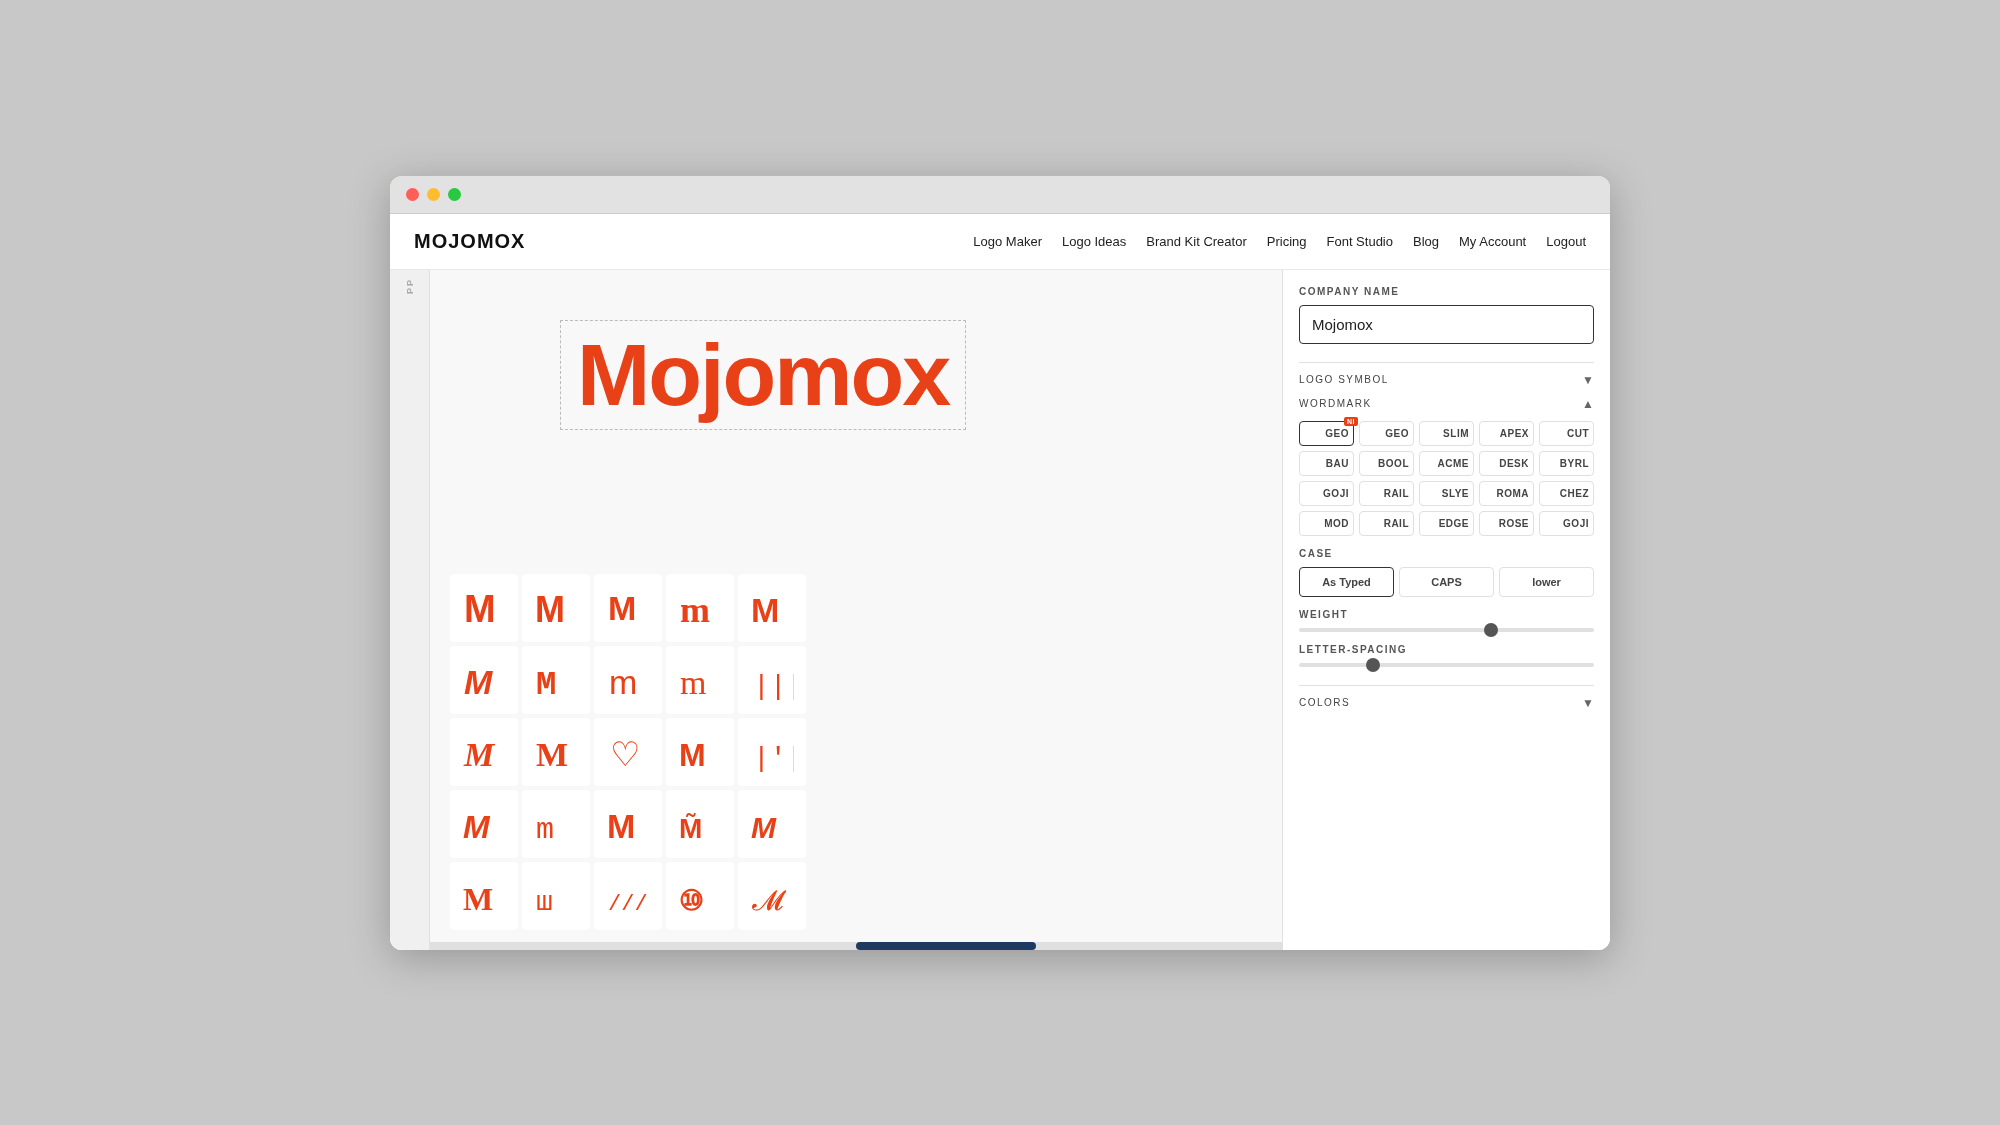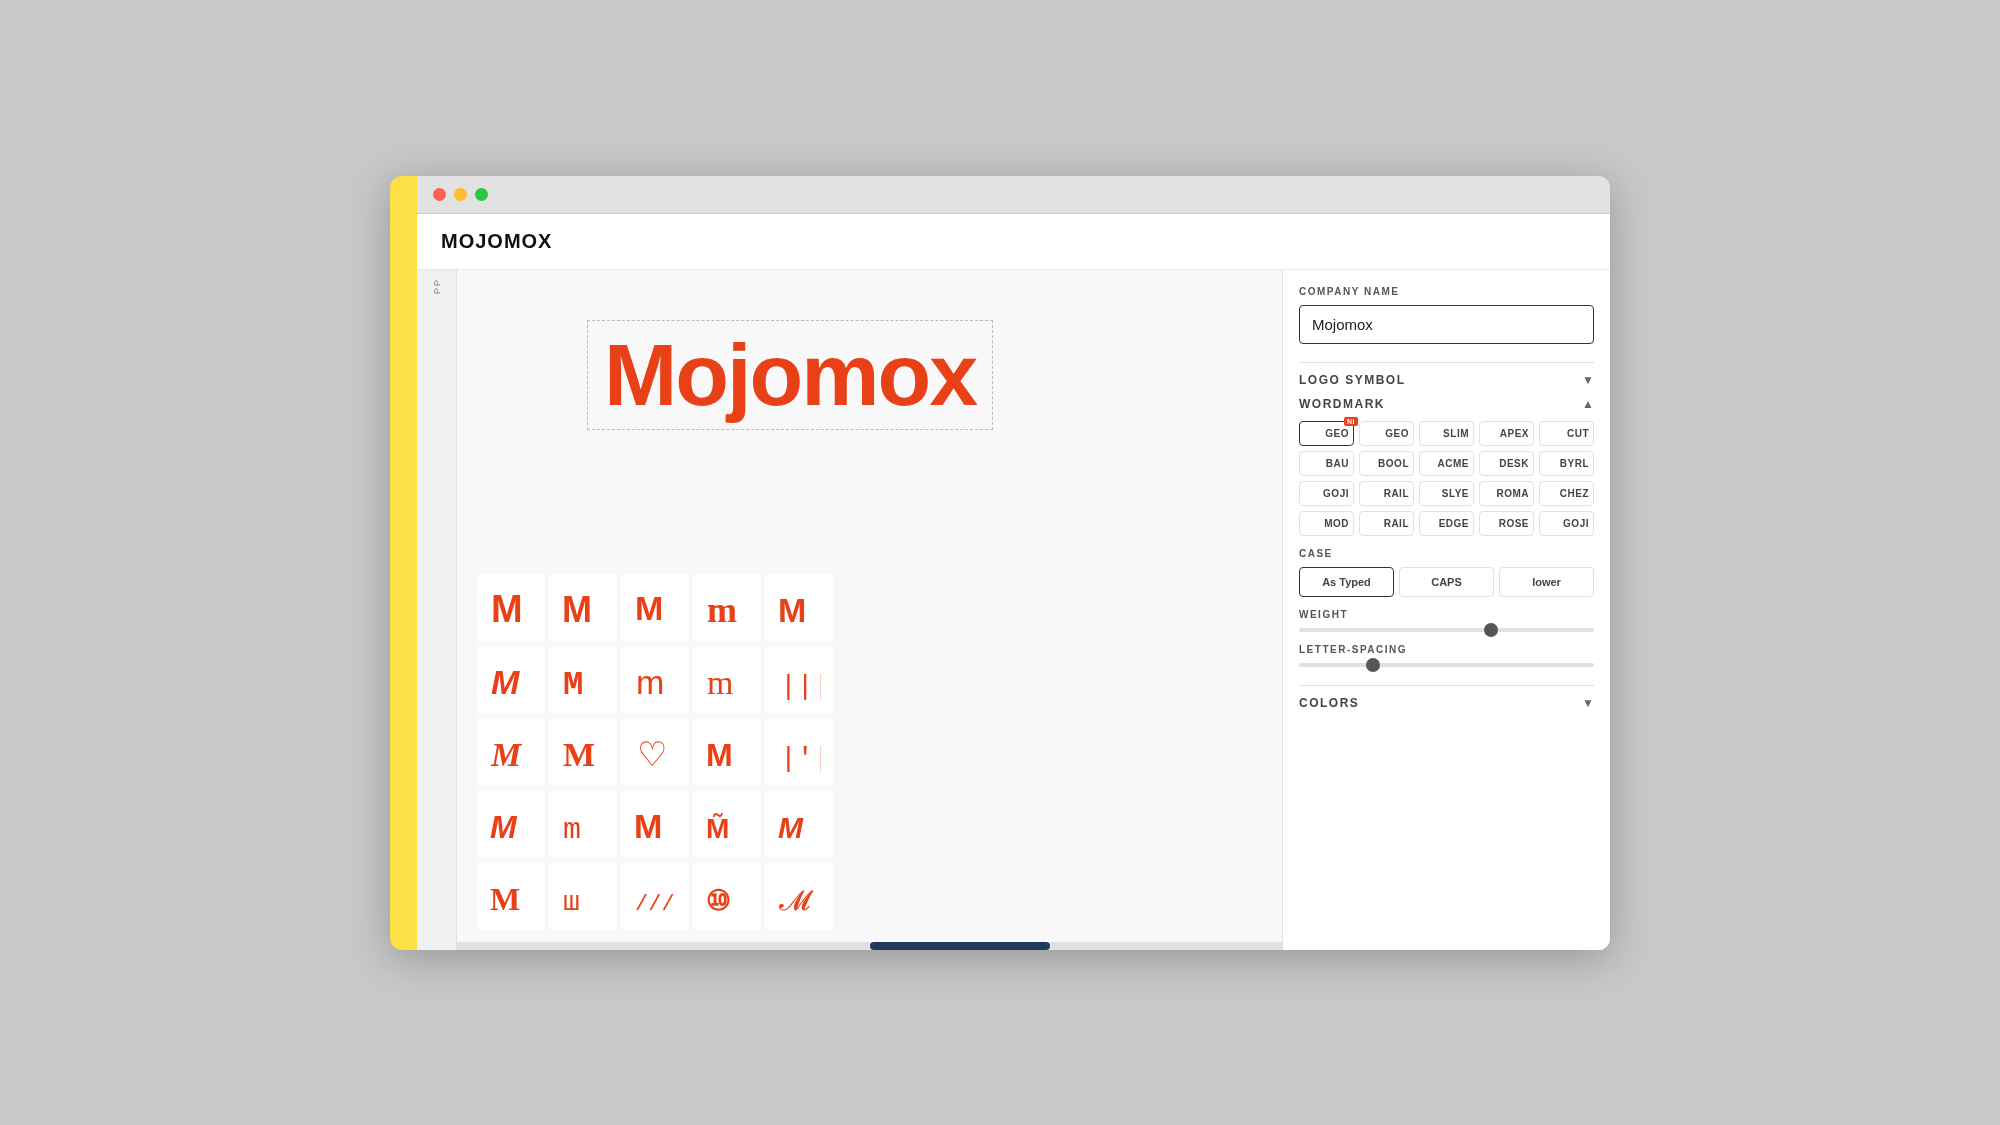"MOJOMOX" .browser-window { background: #fde047 -> #fef9c3; padding-left: 27px -> none }
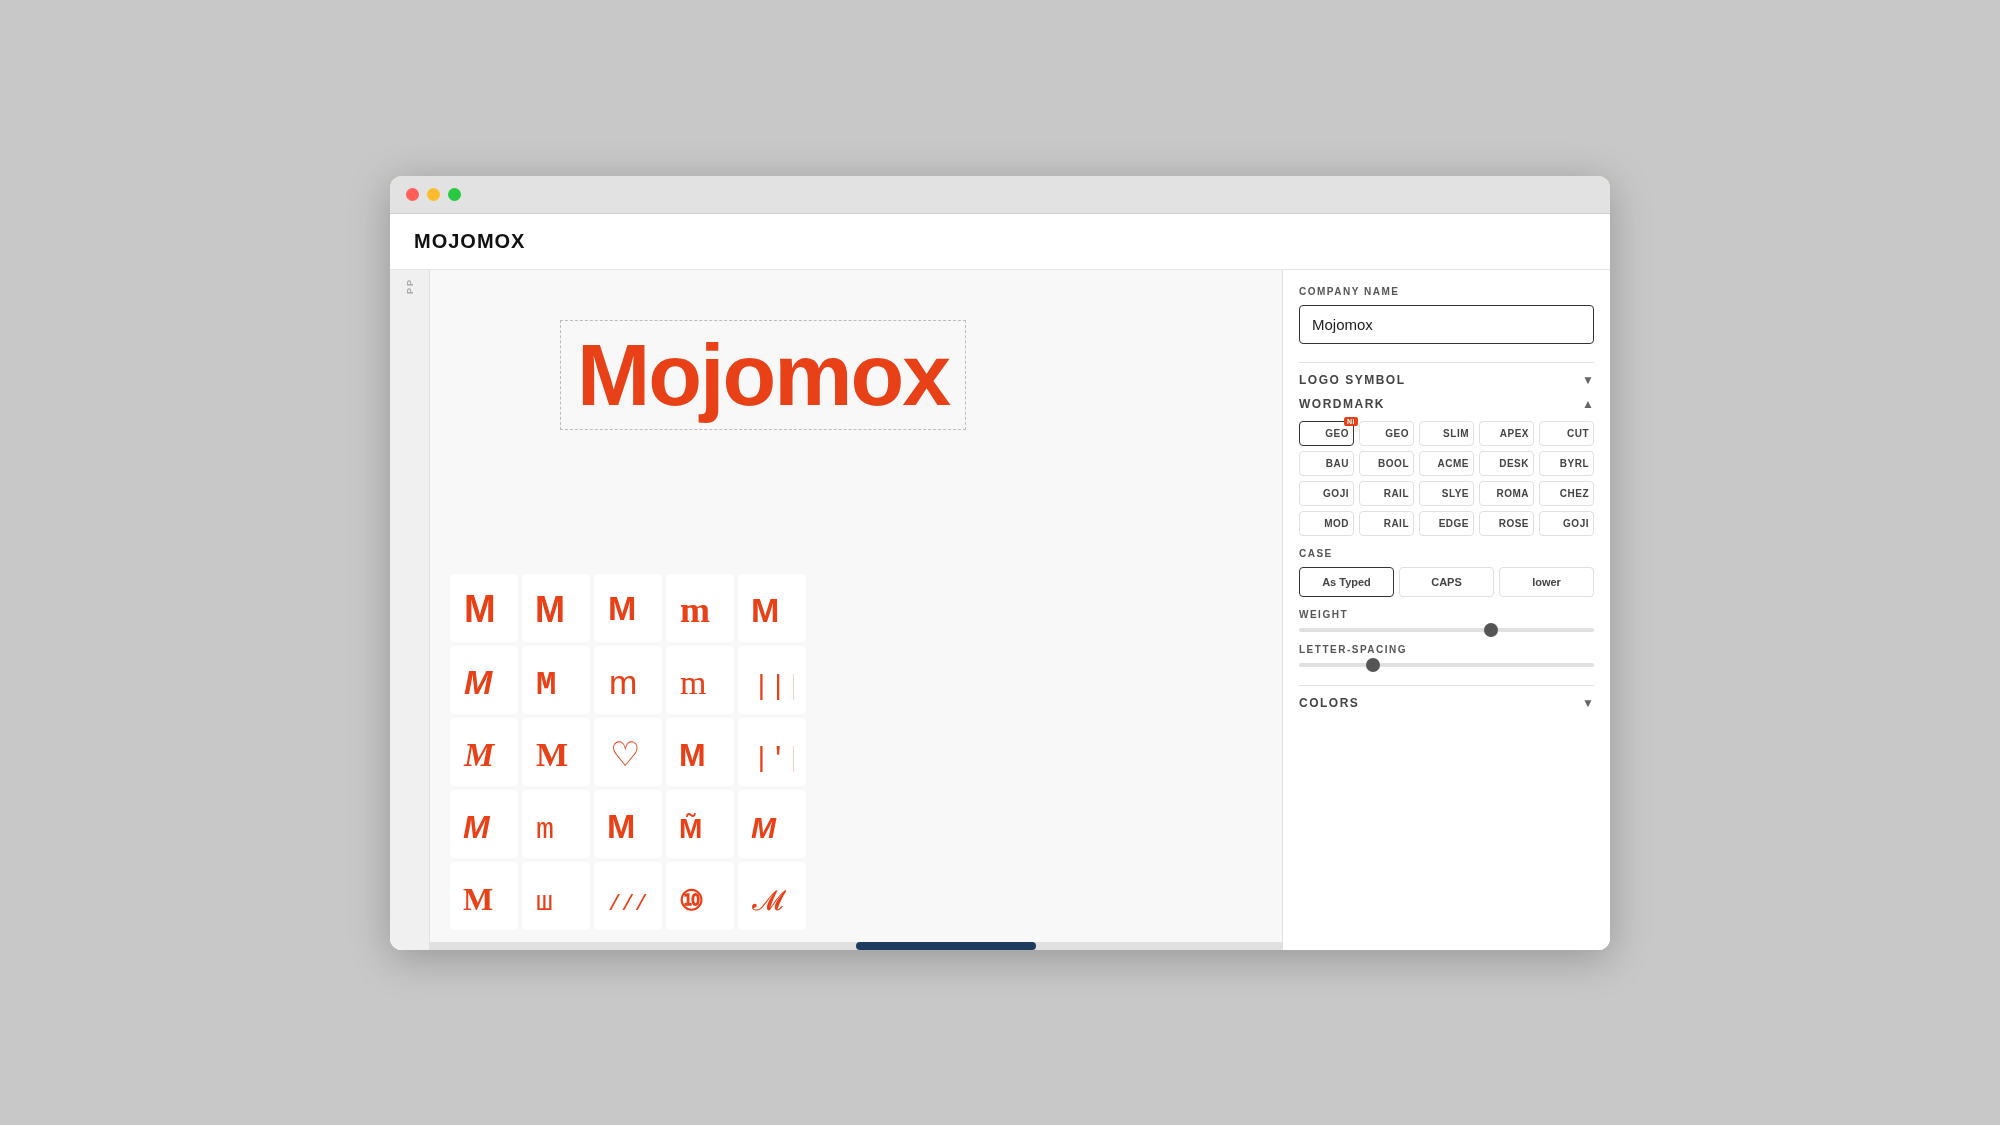"Logo Maker" div.nav-links { html: none -> <div> <a>Logo Maker</a> <a>Logo Ideas</a> <a>Brand Kit Creator</a> <a>Pricing</a> <a>Font Studio</a> <a>Blog</a> <a>My Account</a> <a>Logout</a> </div> }
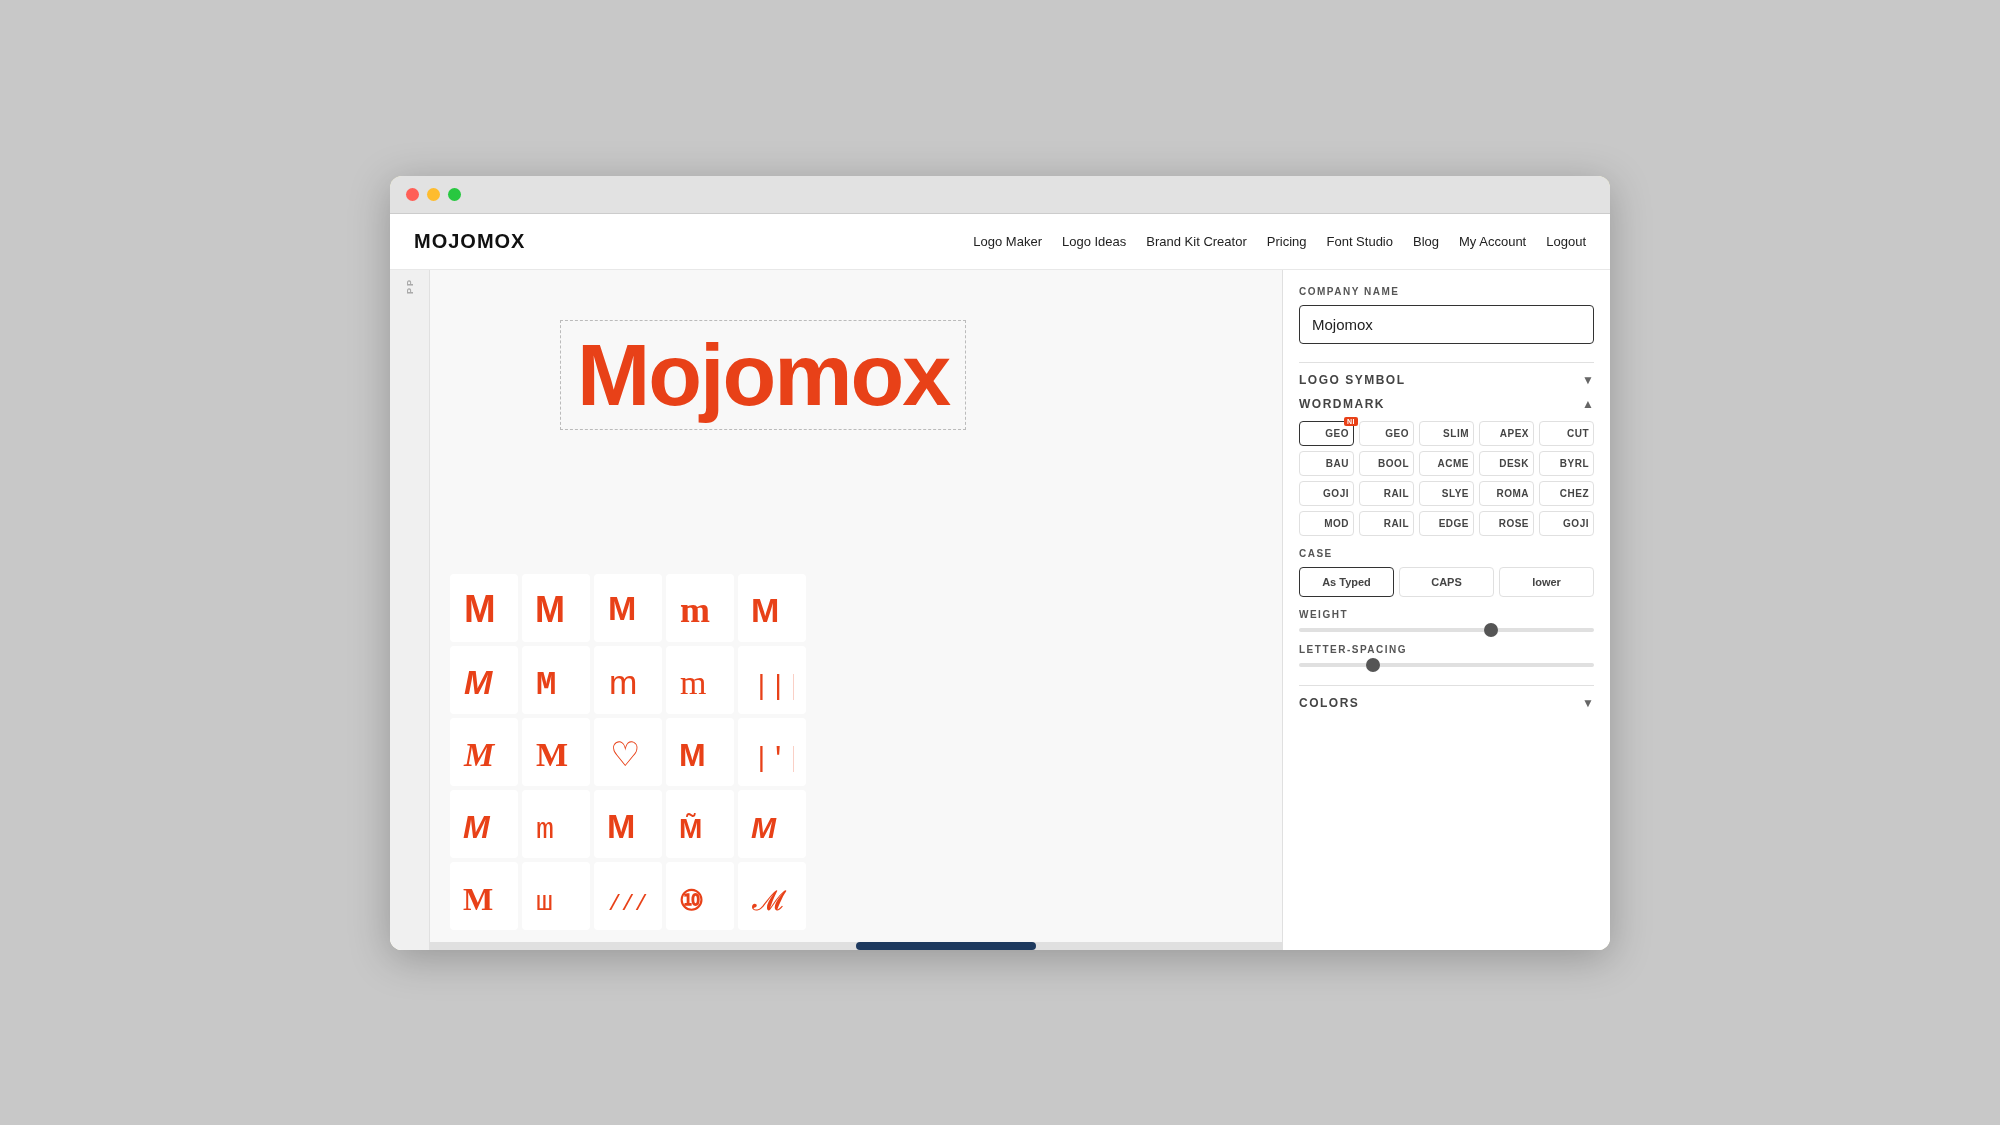"LOGO SYMBOL" .section-header-label { font-size: 12px -> 10px; font-weight: 700 -> 400 }
